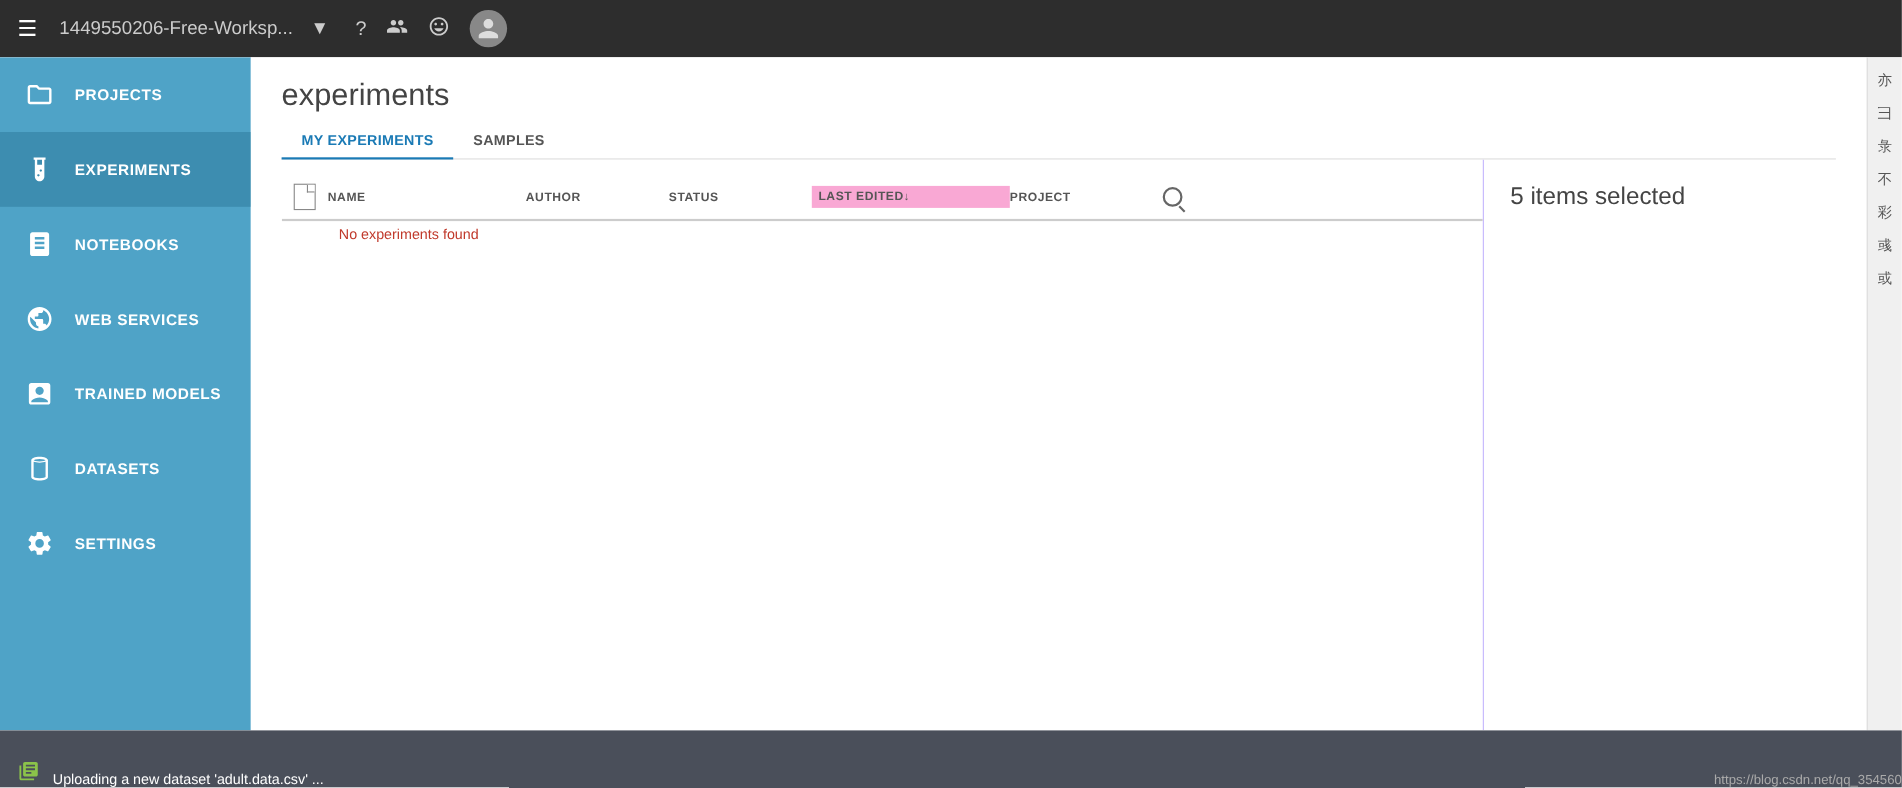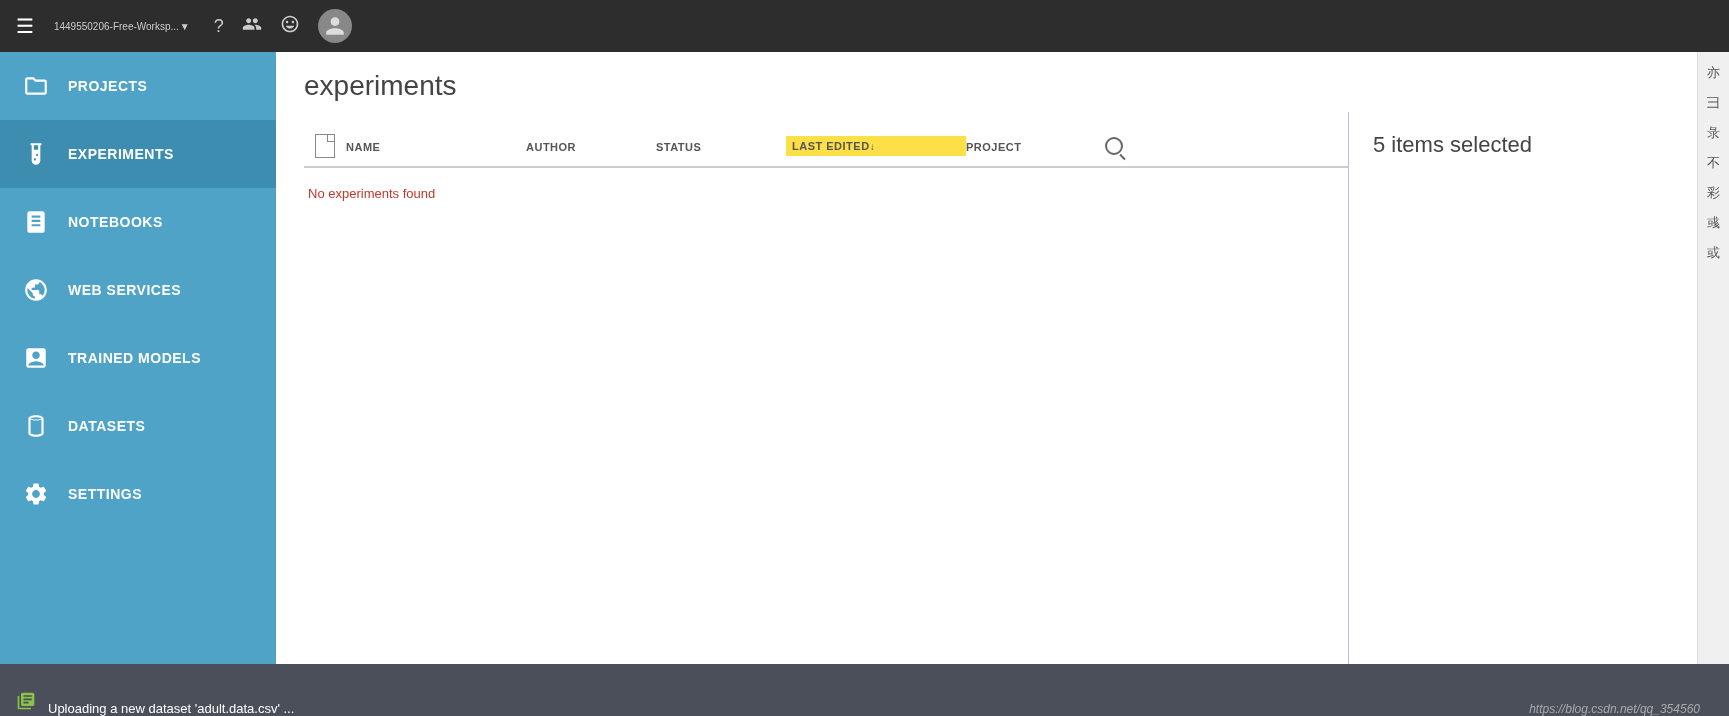"1449550206-Free-Worksp..." .topbar-workspace { font-size: 10px -> 17px; gap: 1px -> 16px }
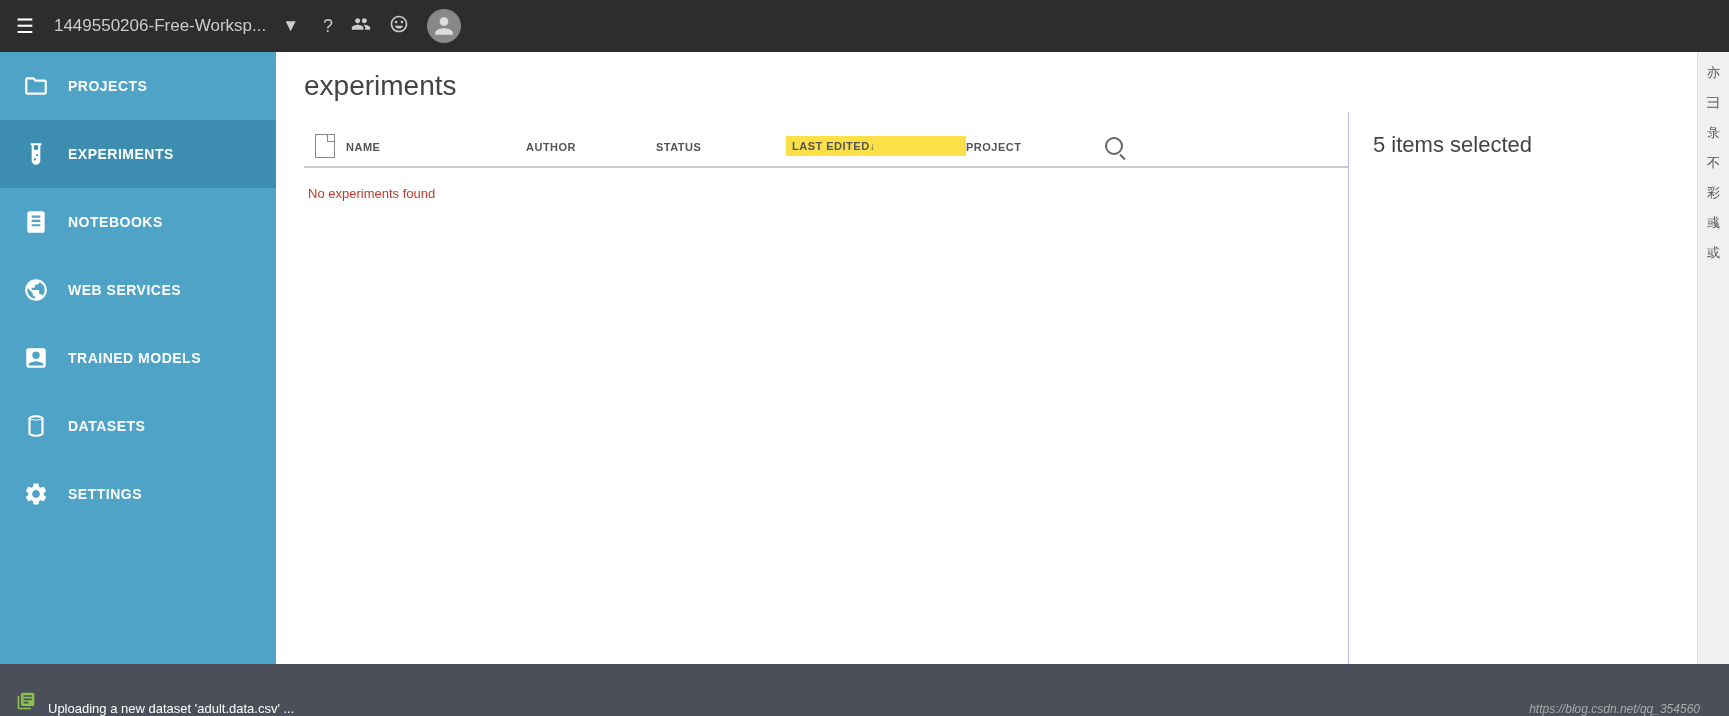"PROJECTS" .sidebar { width: 276px -> 228px }
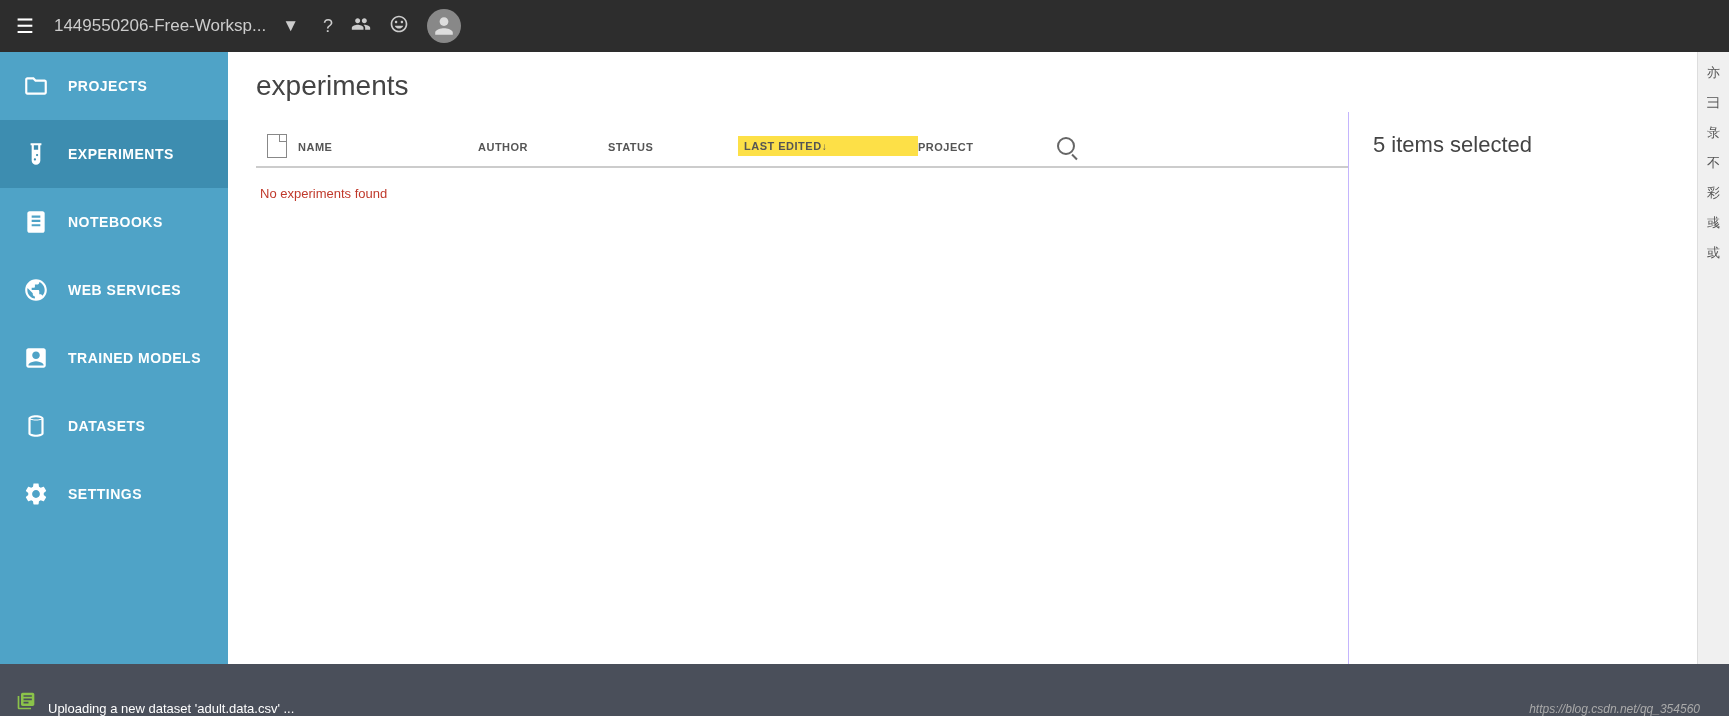"MY EXPERIMENTS" div.tabs { html: none -> <div> <div>MY EXPERIMENTS</div> <div>SAMPLES</div> </div> }
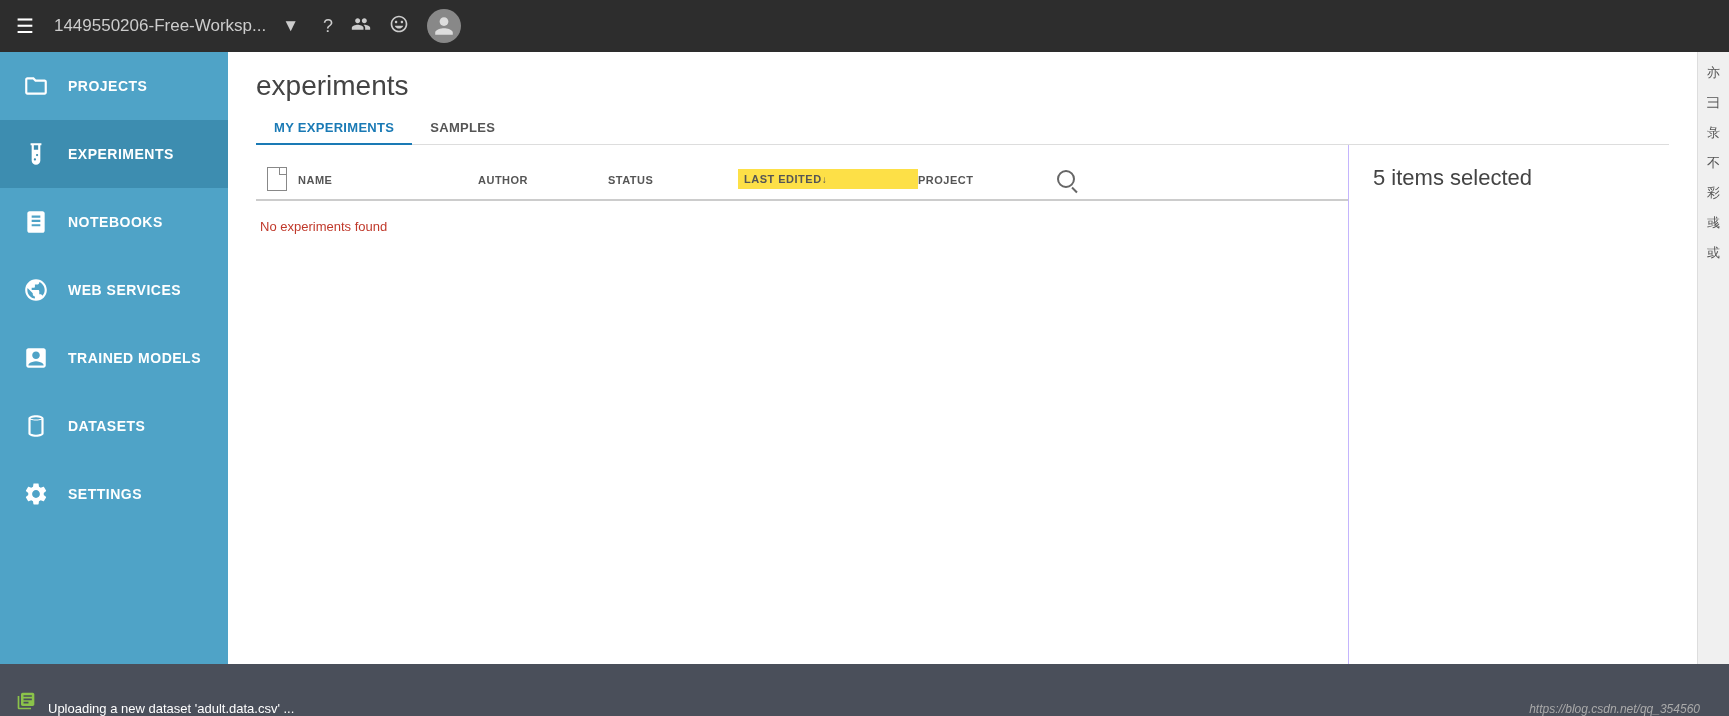"LAST EDITED" .col-edited { background: #fde047 -> #f9a8d4 }
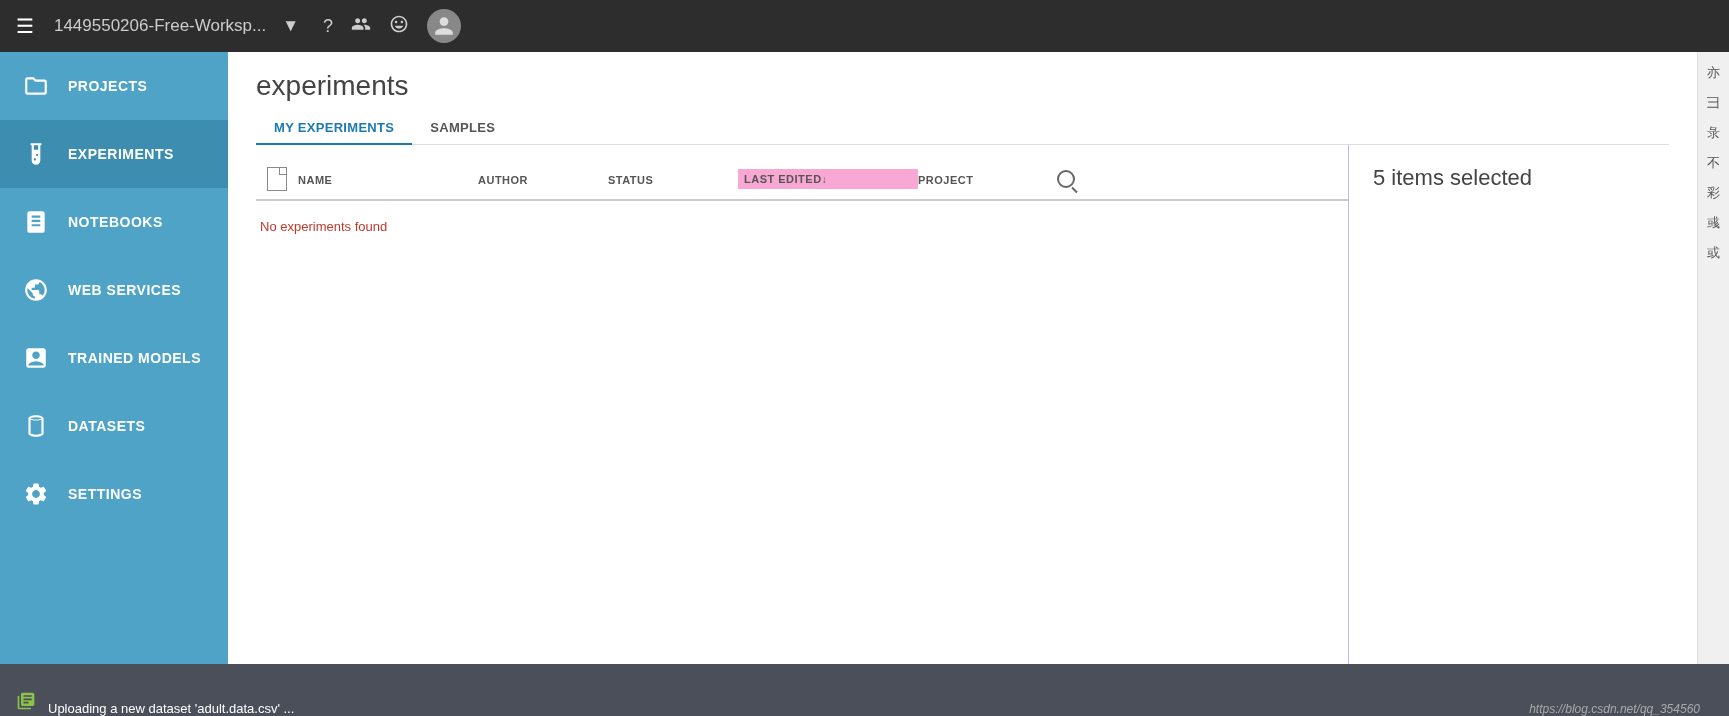"No experiments found" .no-experiments { margin-left: none -> 48px; padding: 18px 4px -> 4px 4px }
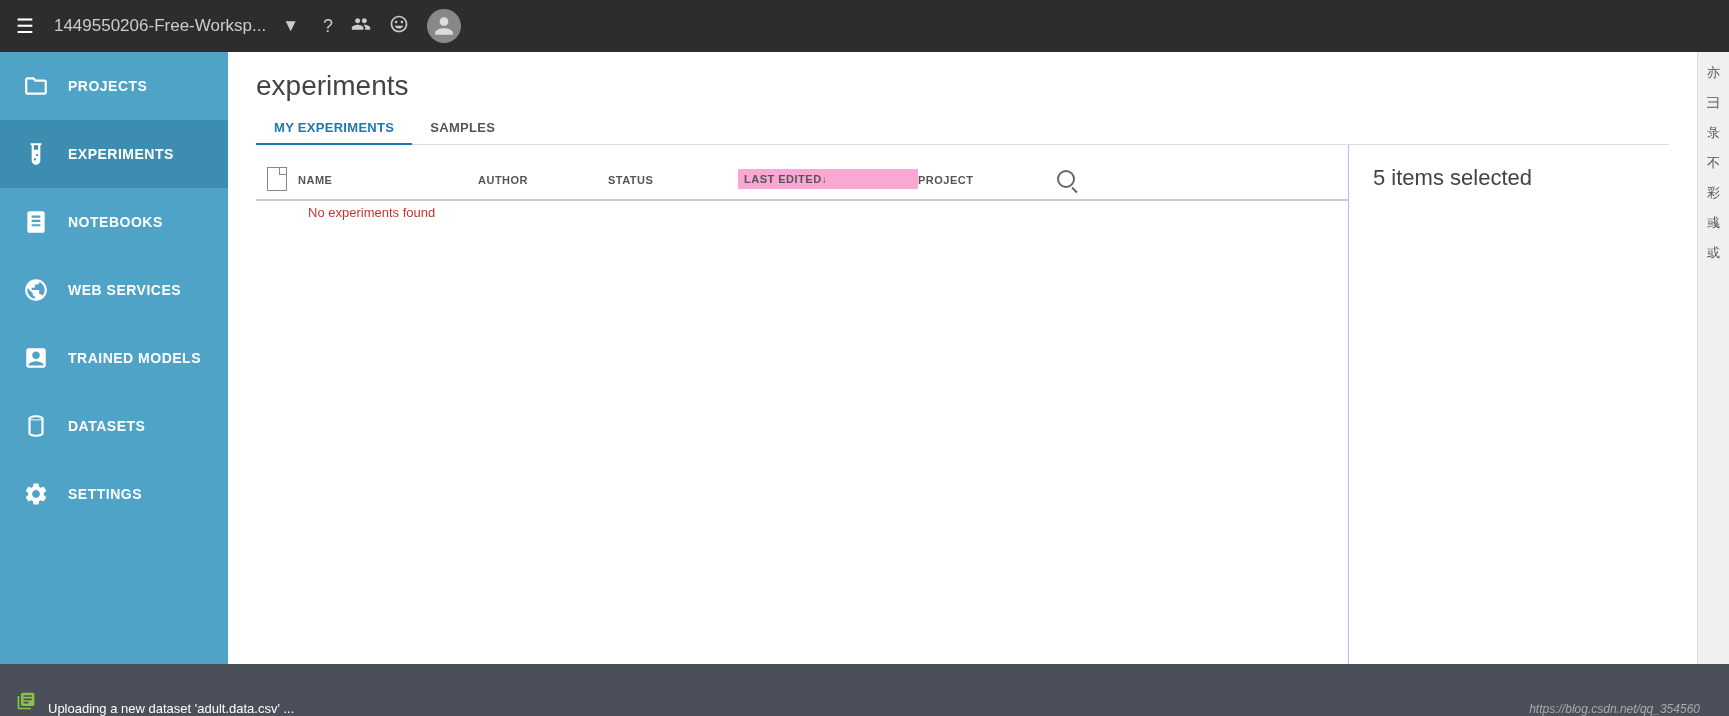"https://blog.csdn.net/qq_354560" .statusbar-url { font-style: italic -> none; right: 29px -> 0 }
